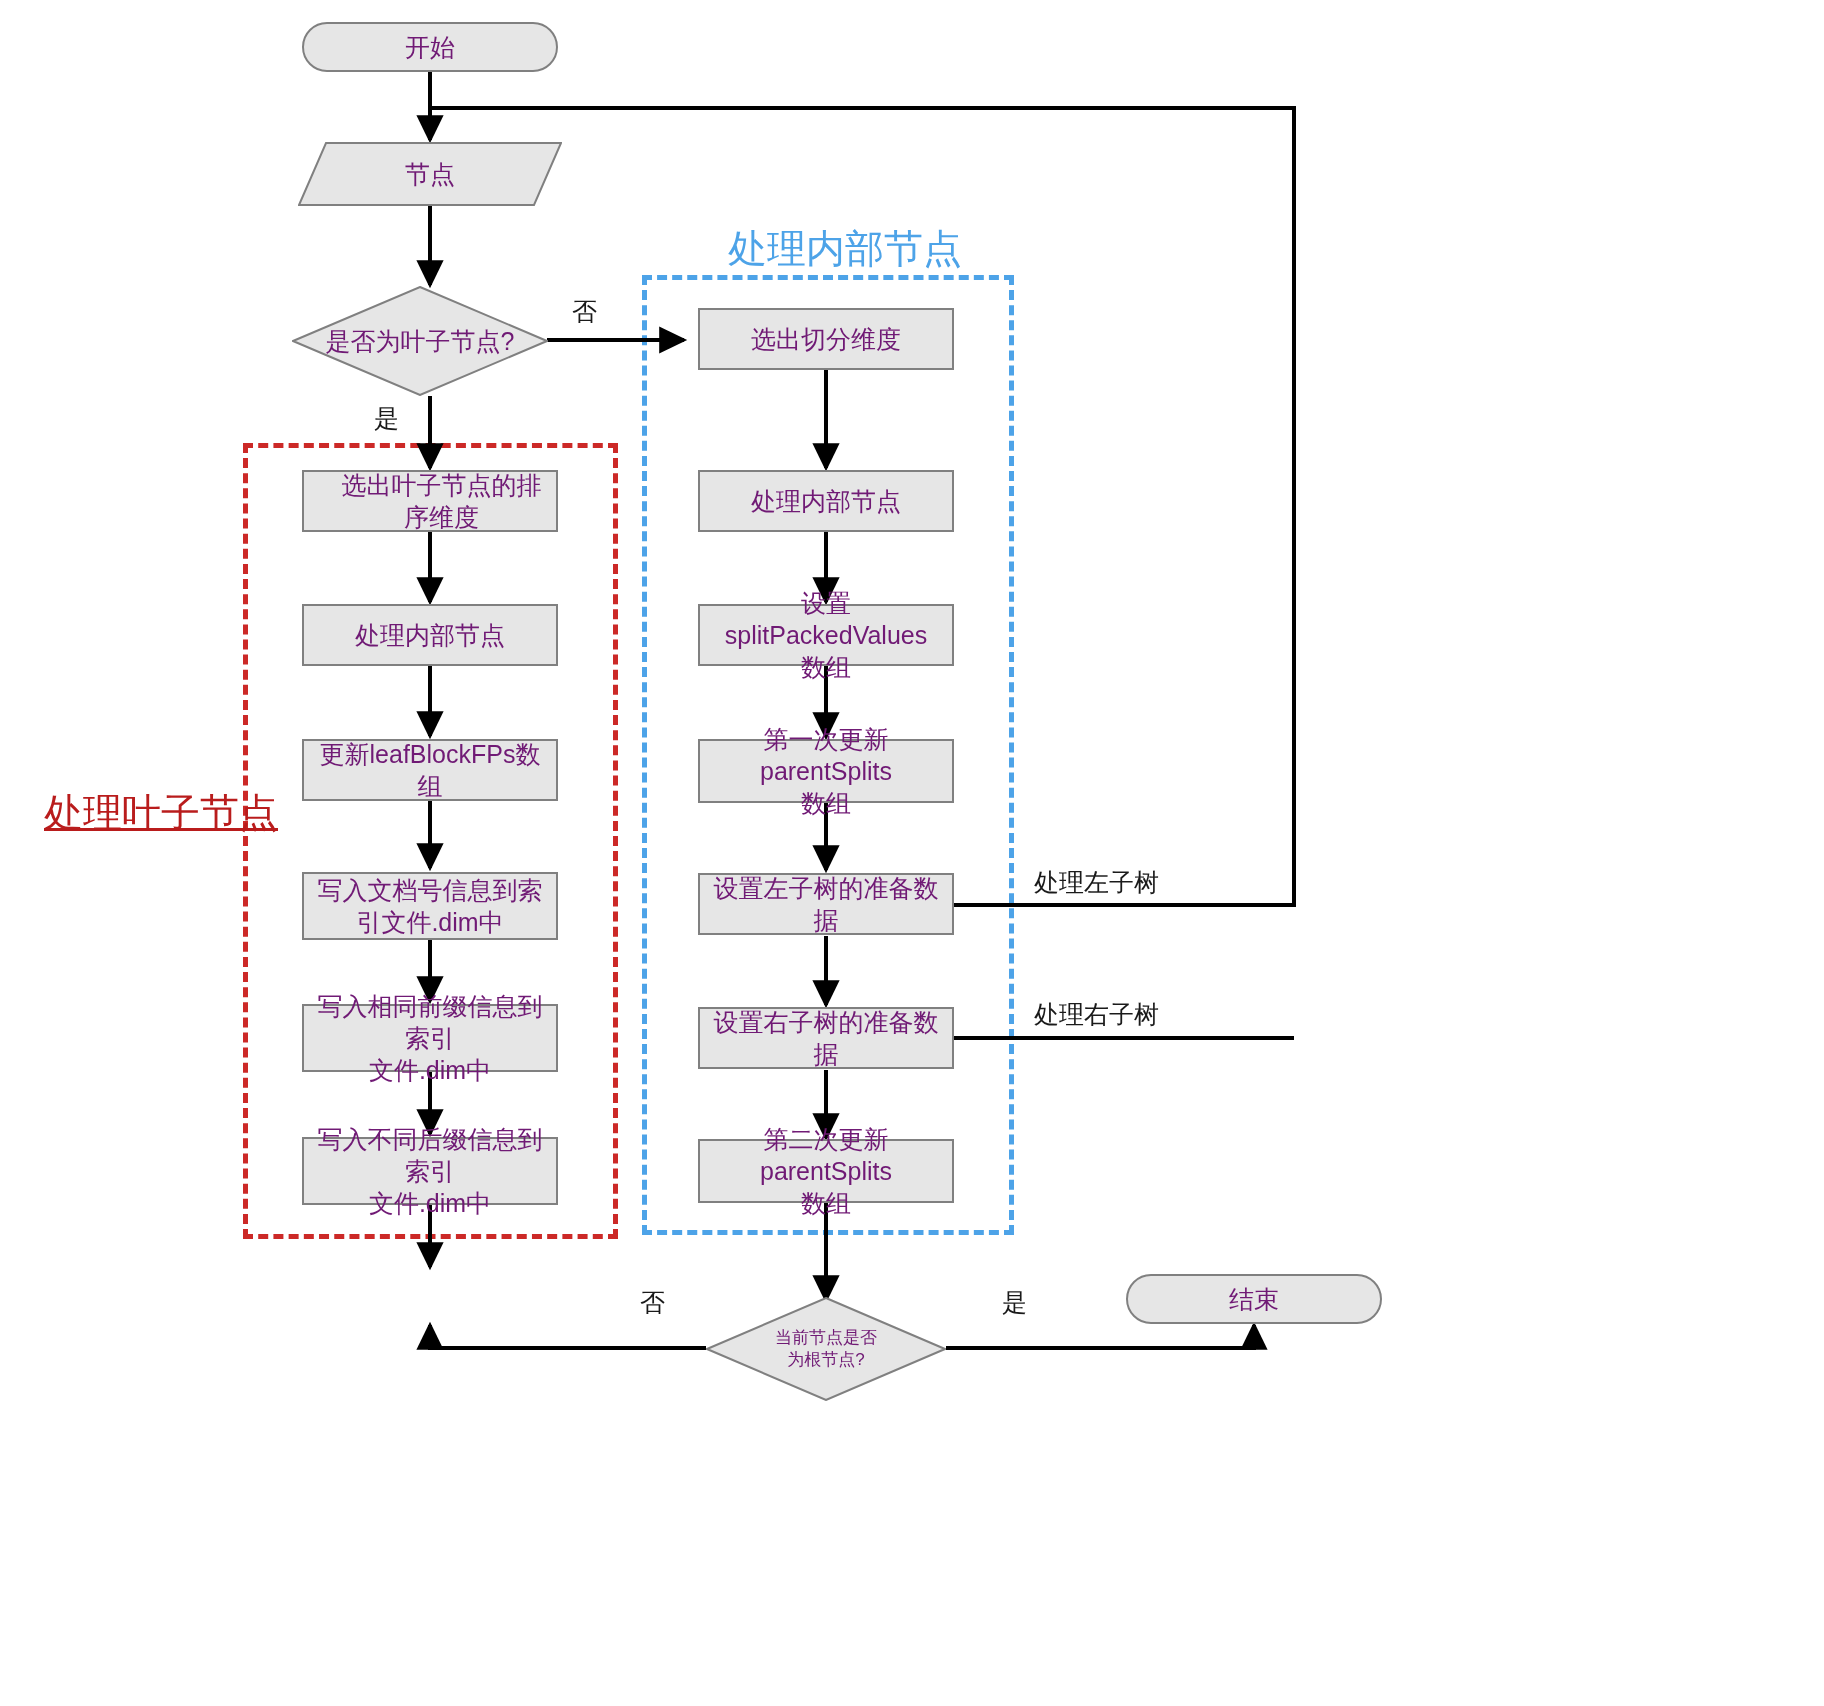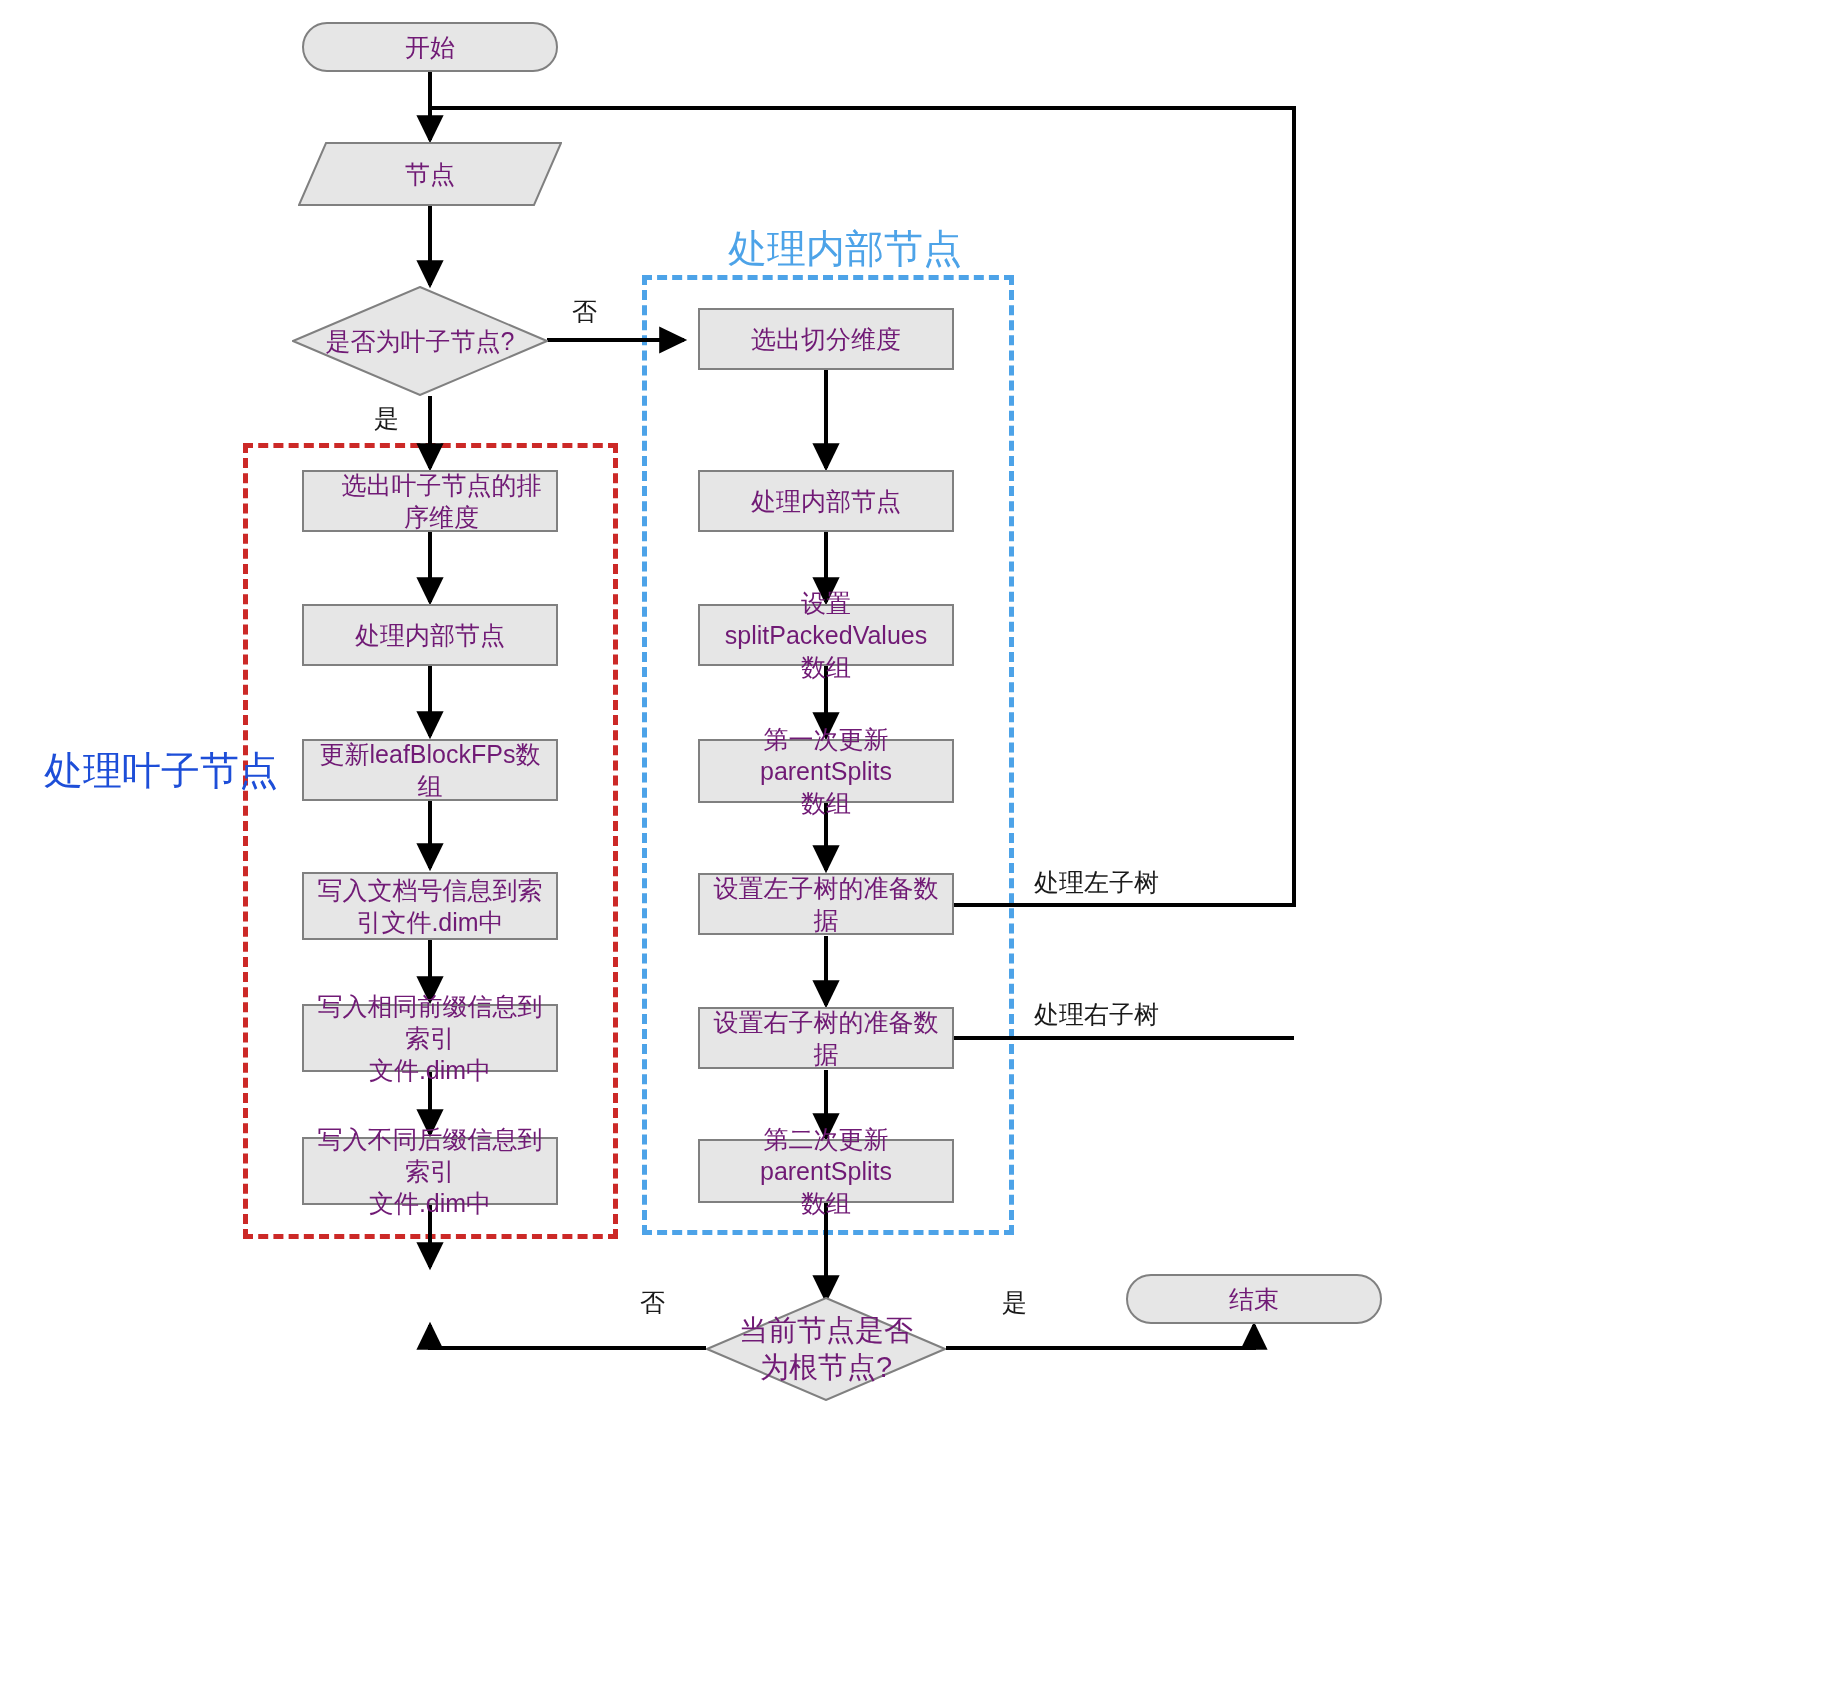"处理叶子节点" div.grouplabel { color: #1d4ed8 -> #b91c1c; text-decoration: none -> underline; top: 744px -> 786px }
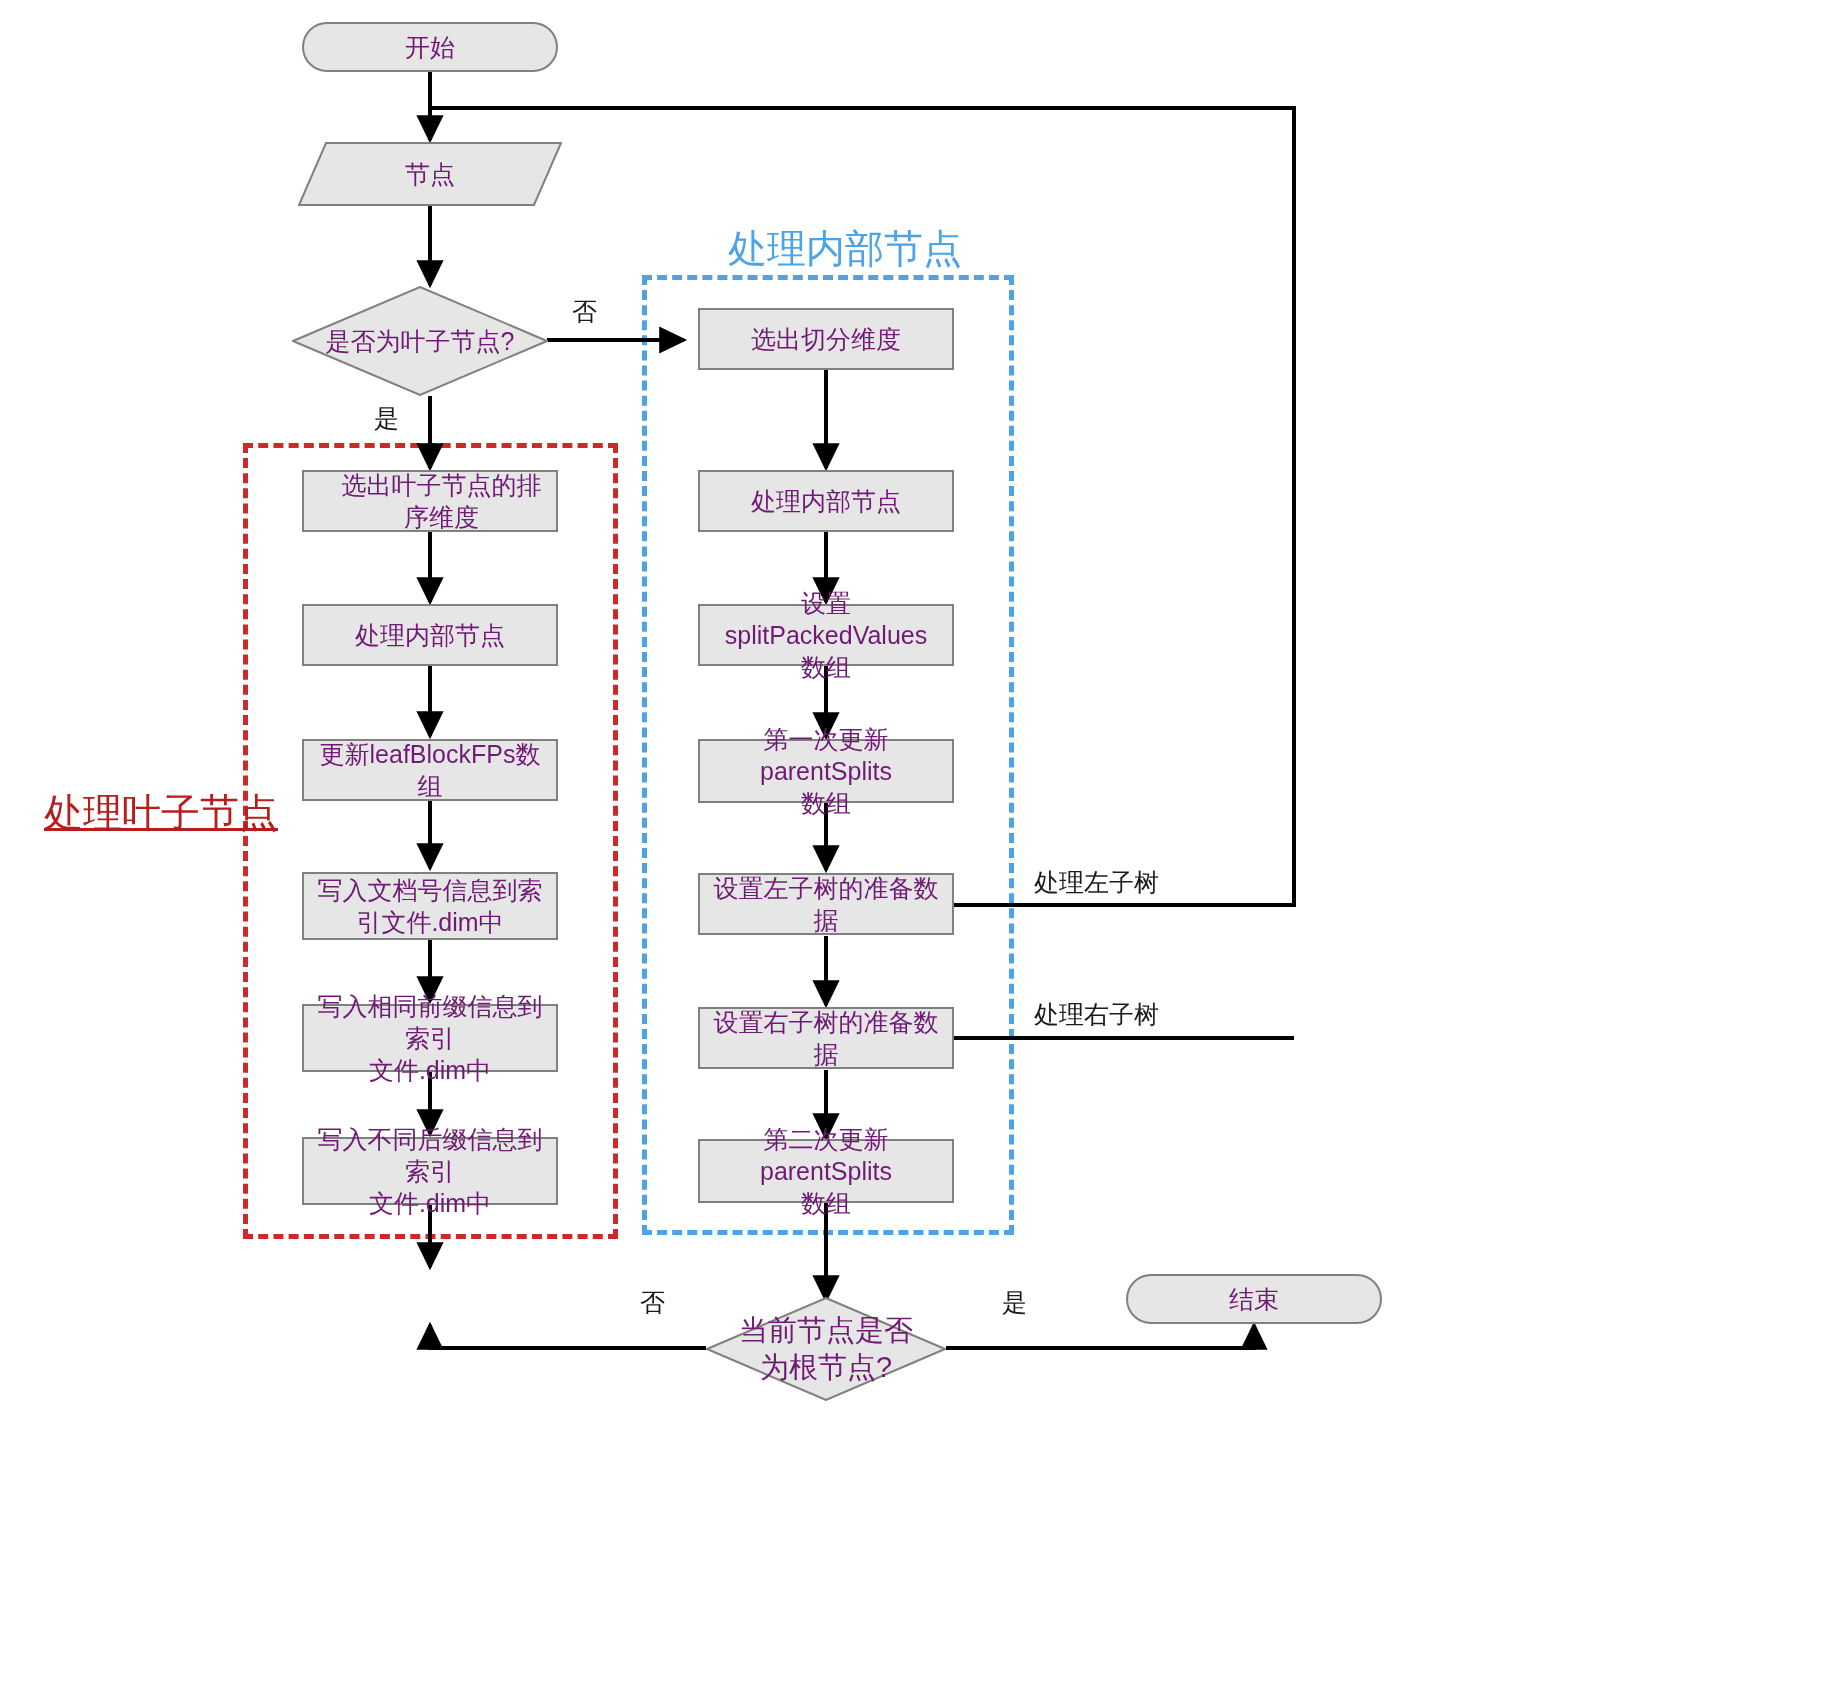"当前节点是否" span { font-size: 29px -> 17px }
